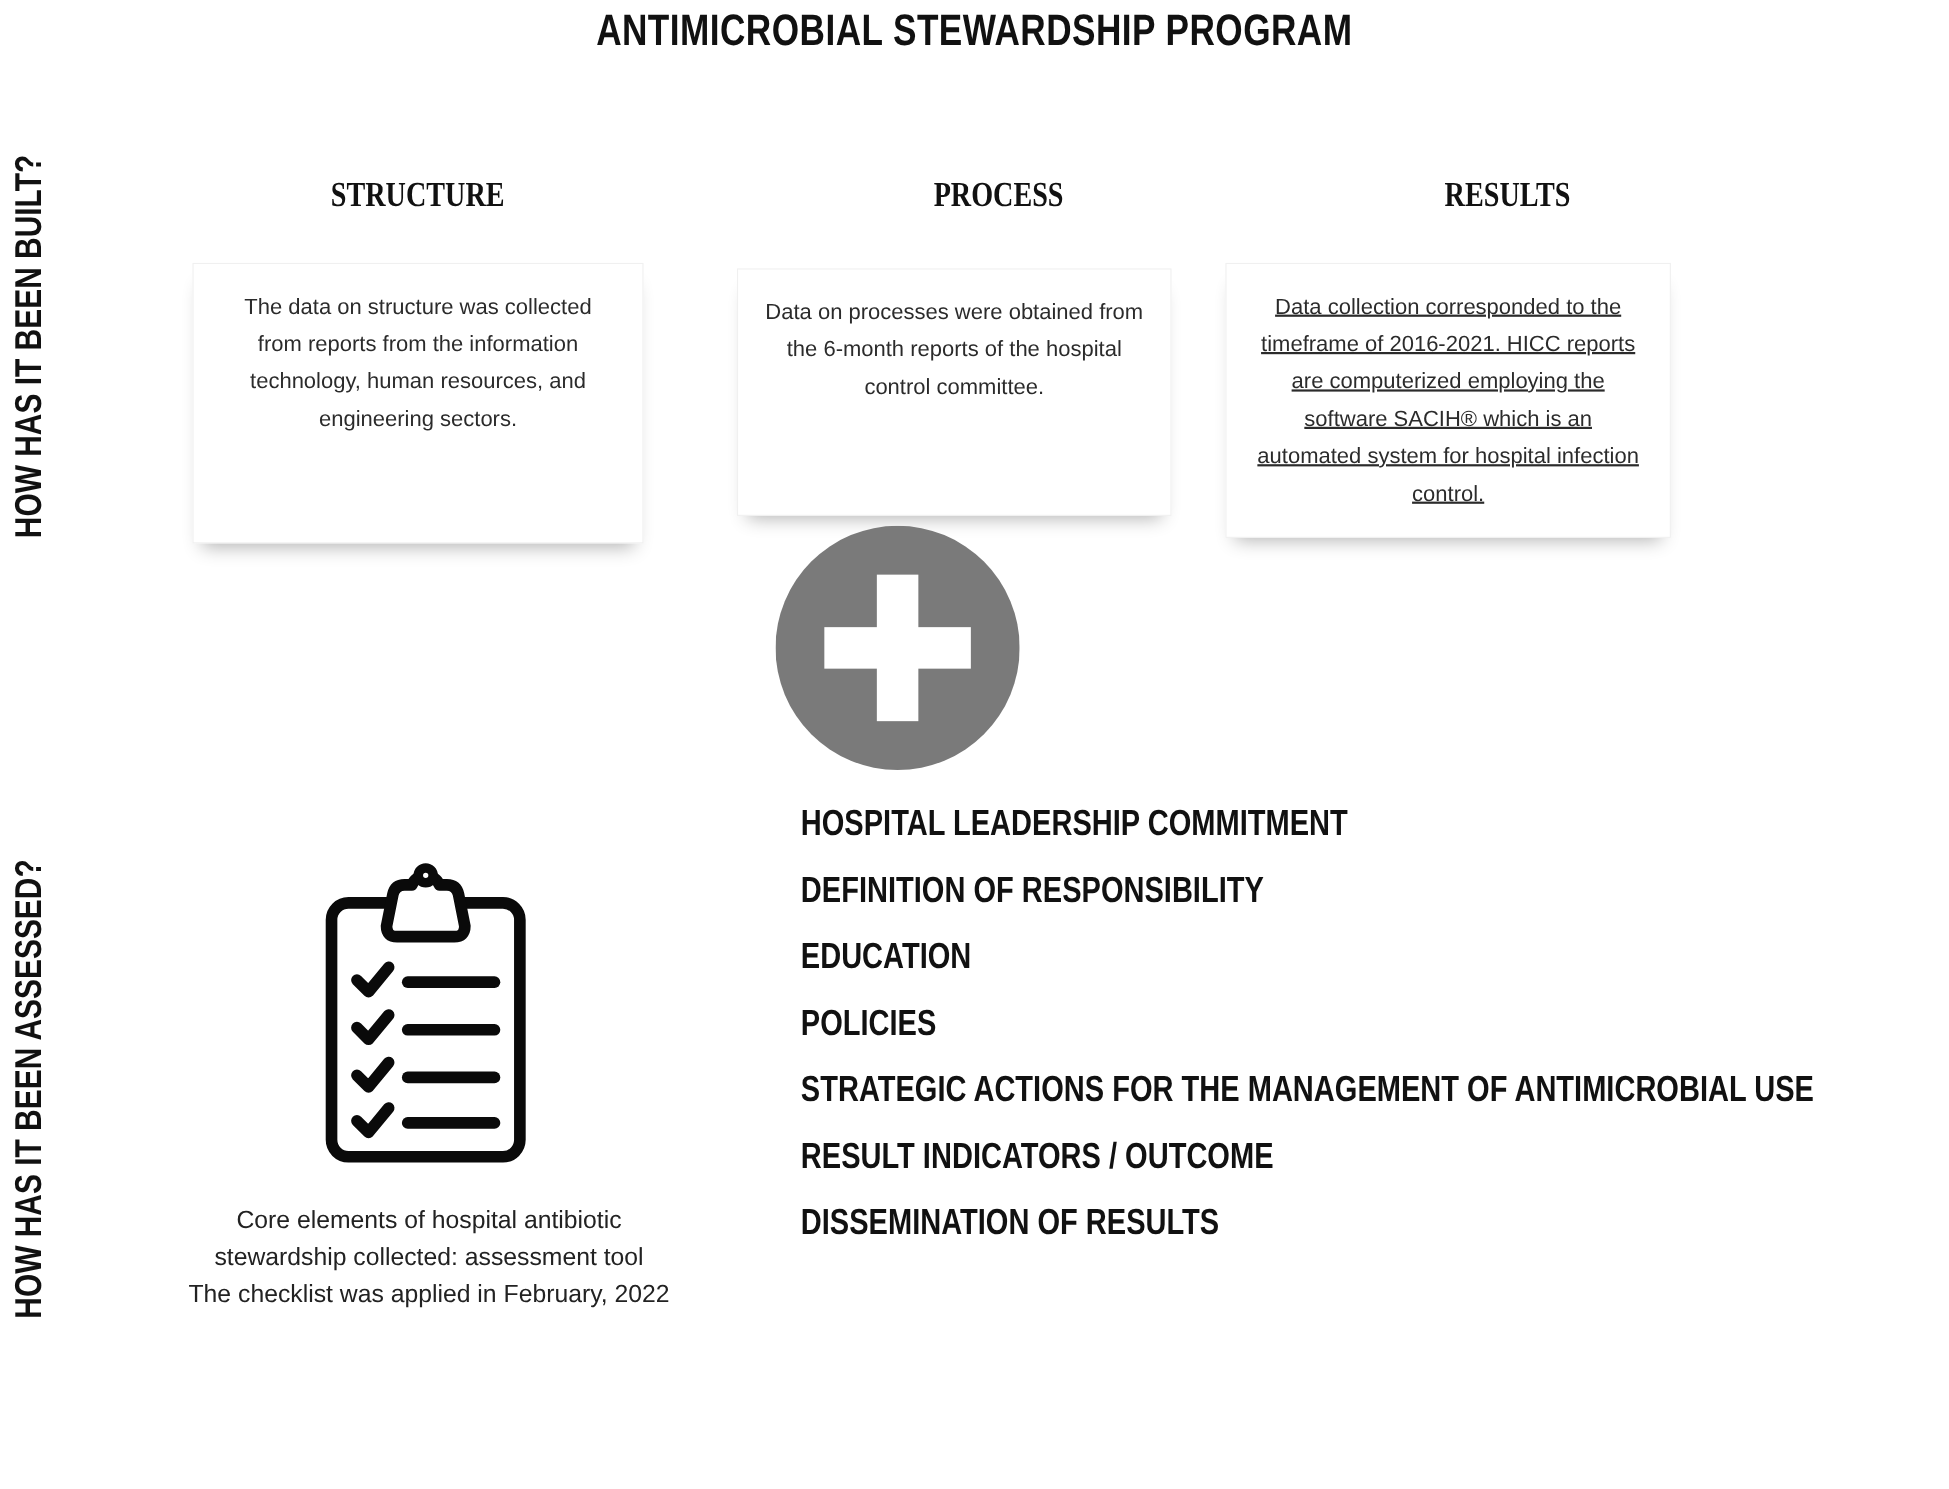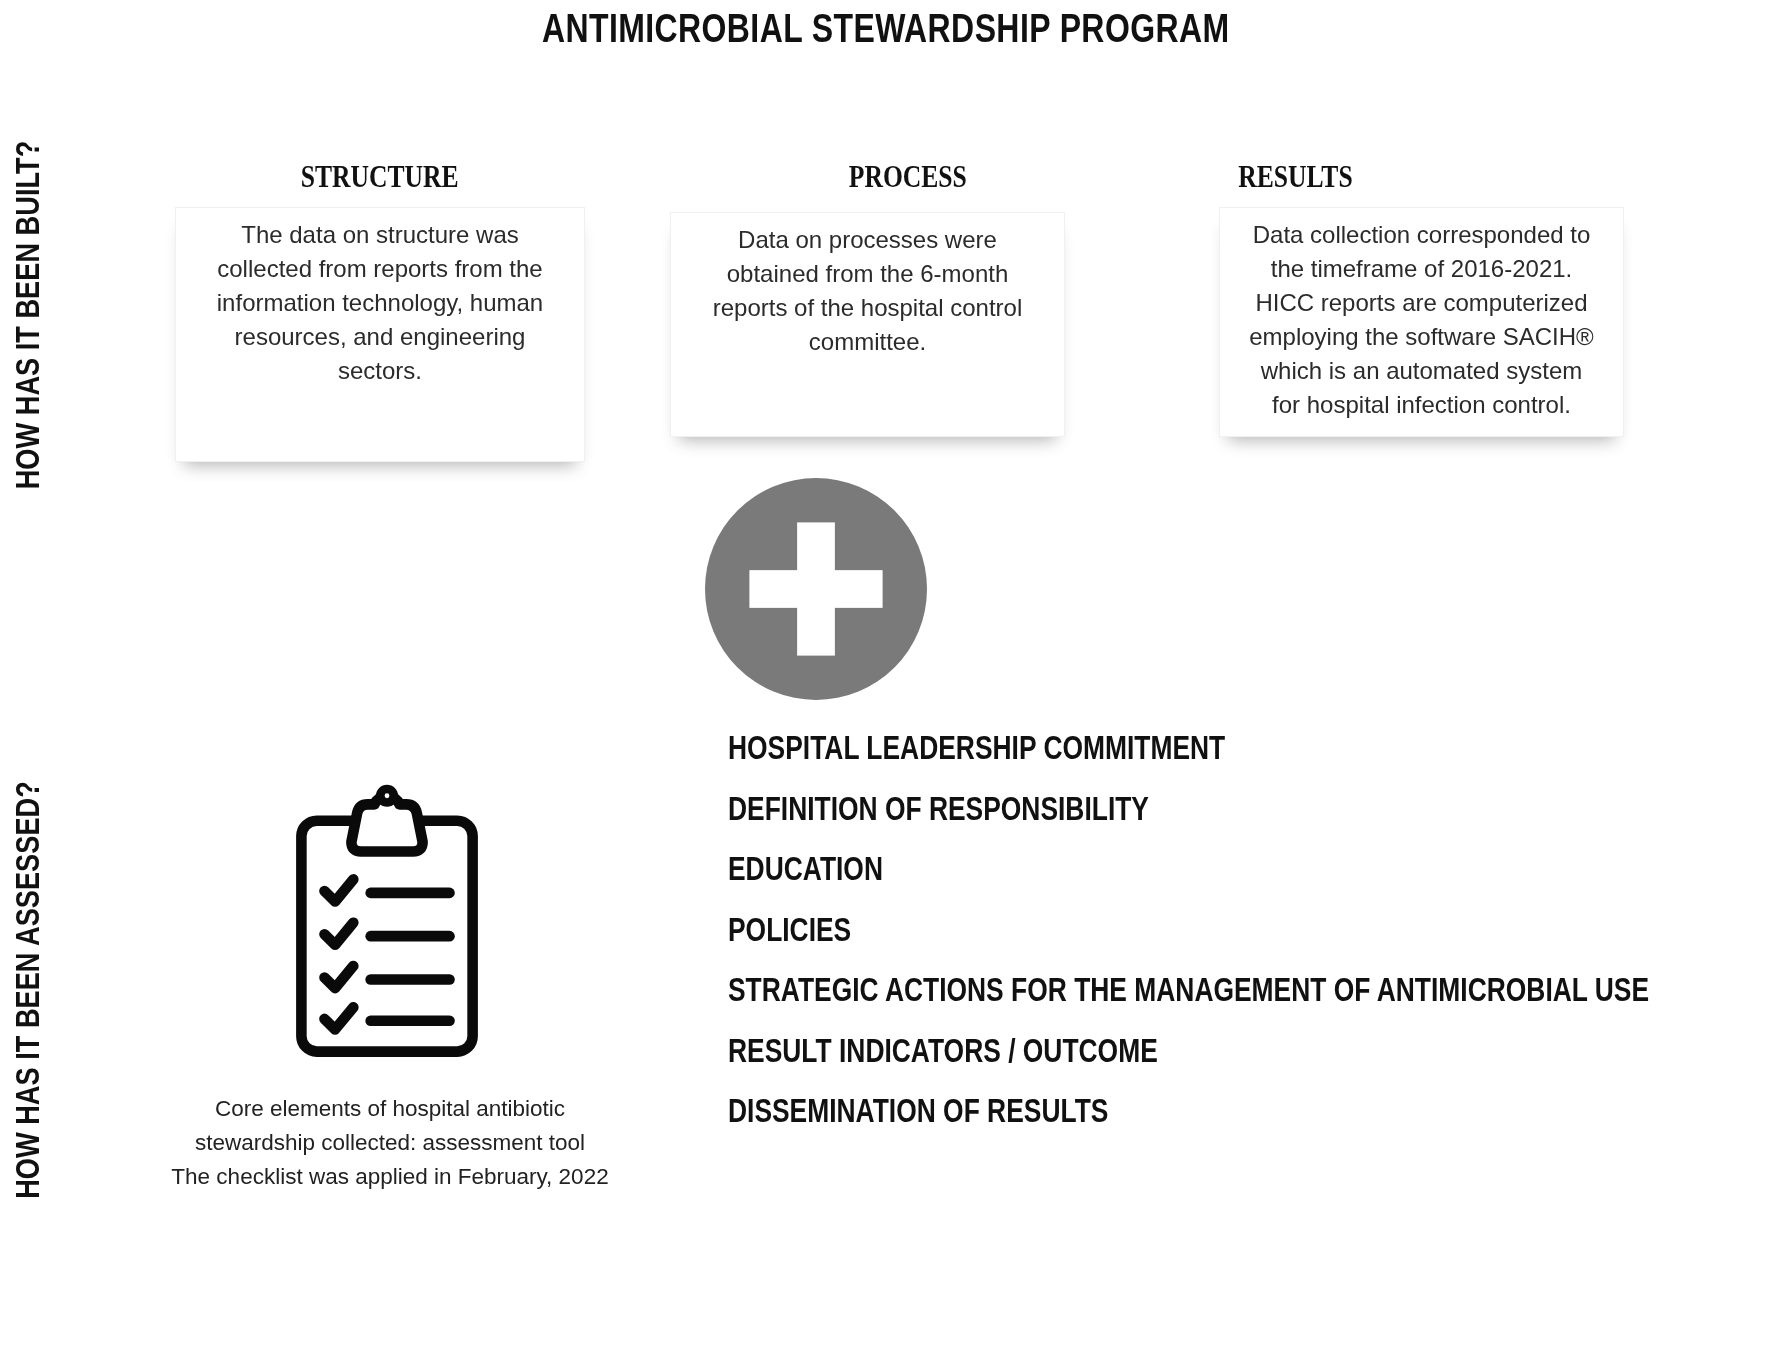"RESULTS" .hdr-results { left: 1093px -> 1168px }
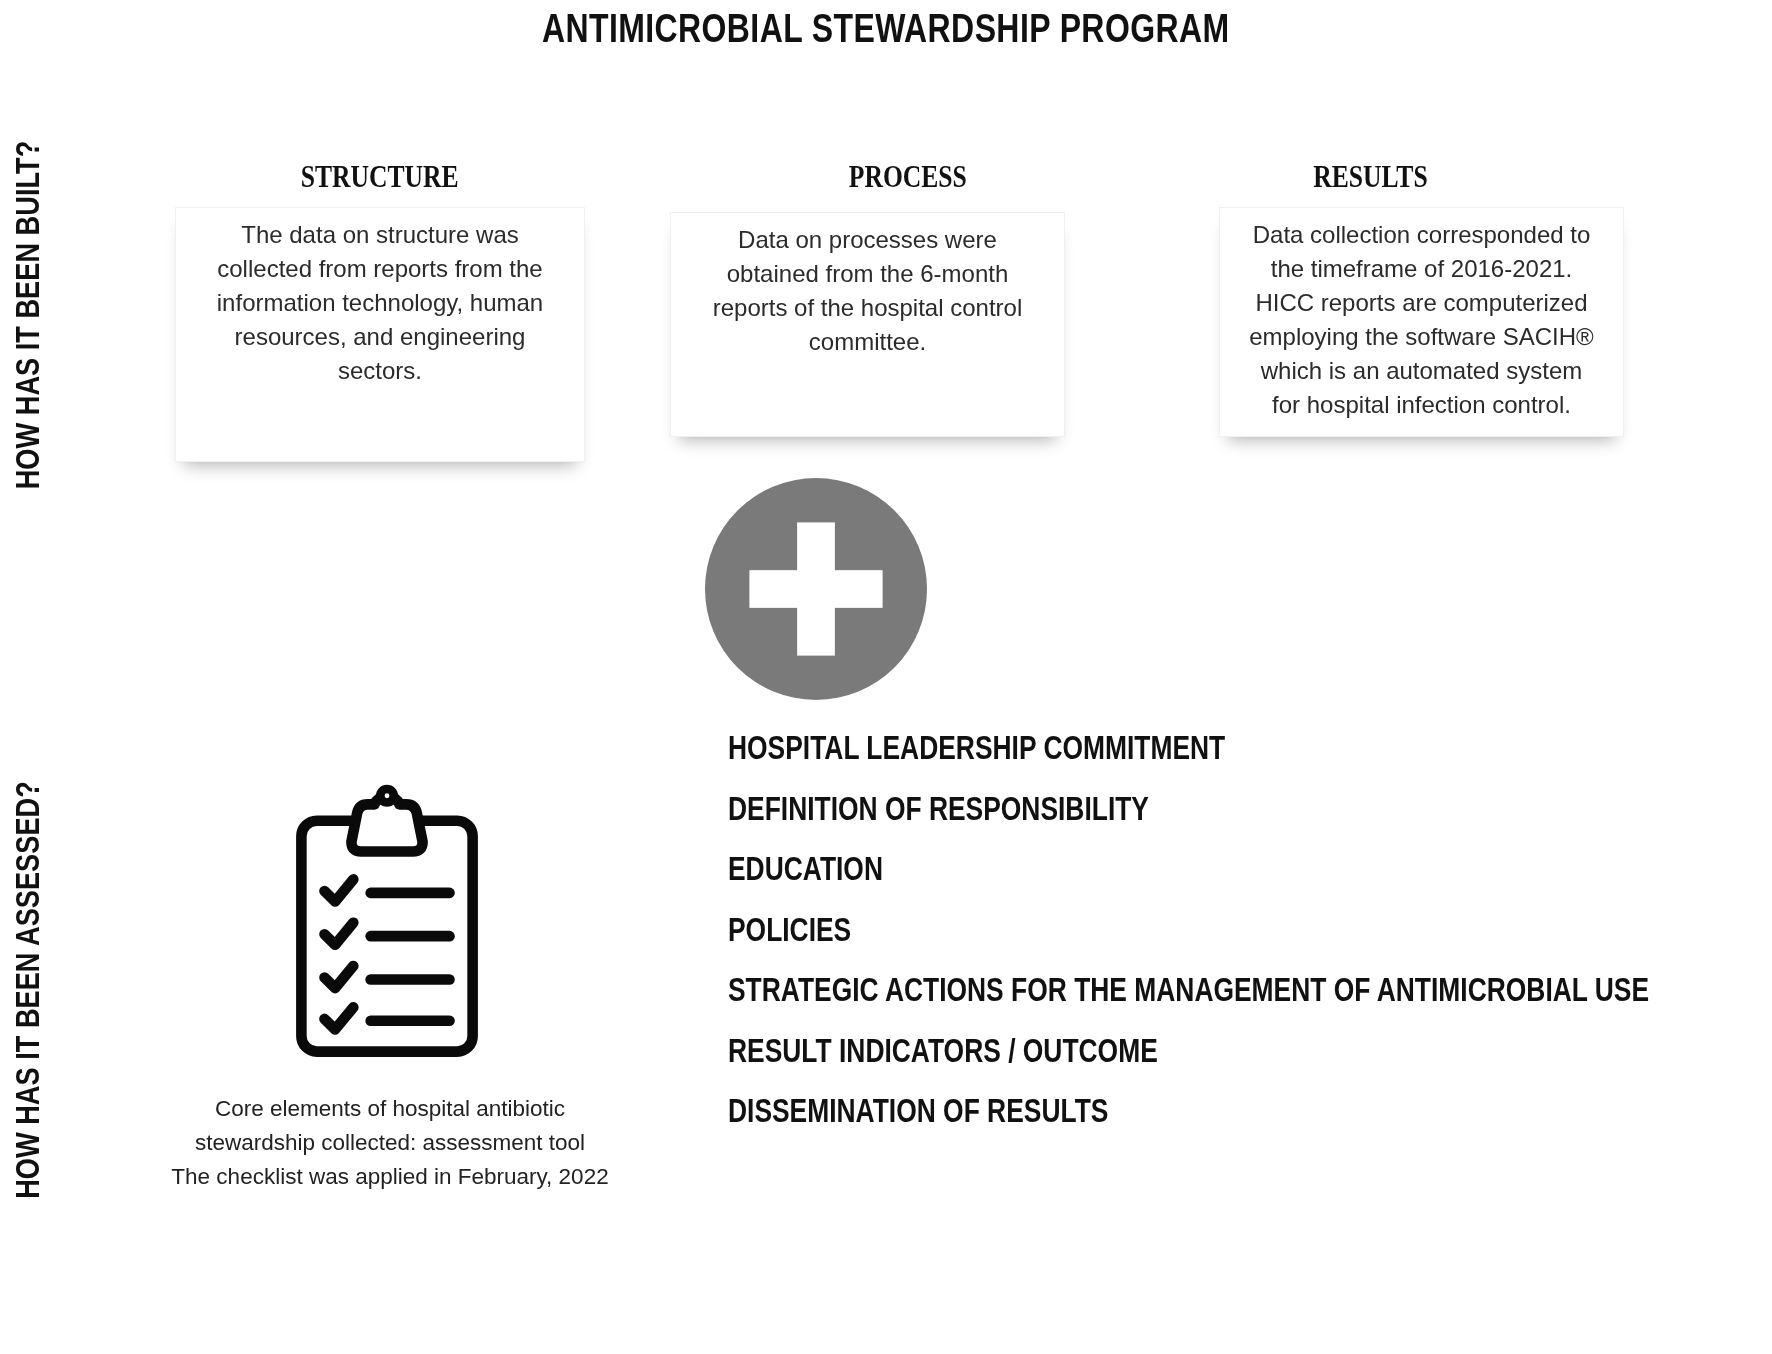"The data on structure was" .card { font-size: 24px -> 20px; margin-top: none -> 32px; padding: 10px 24px -> 22px 24px }
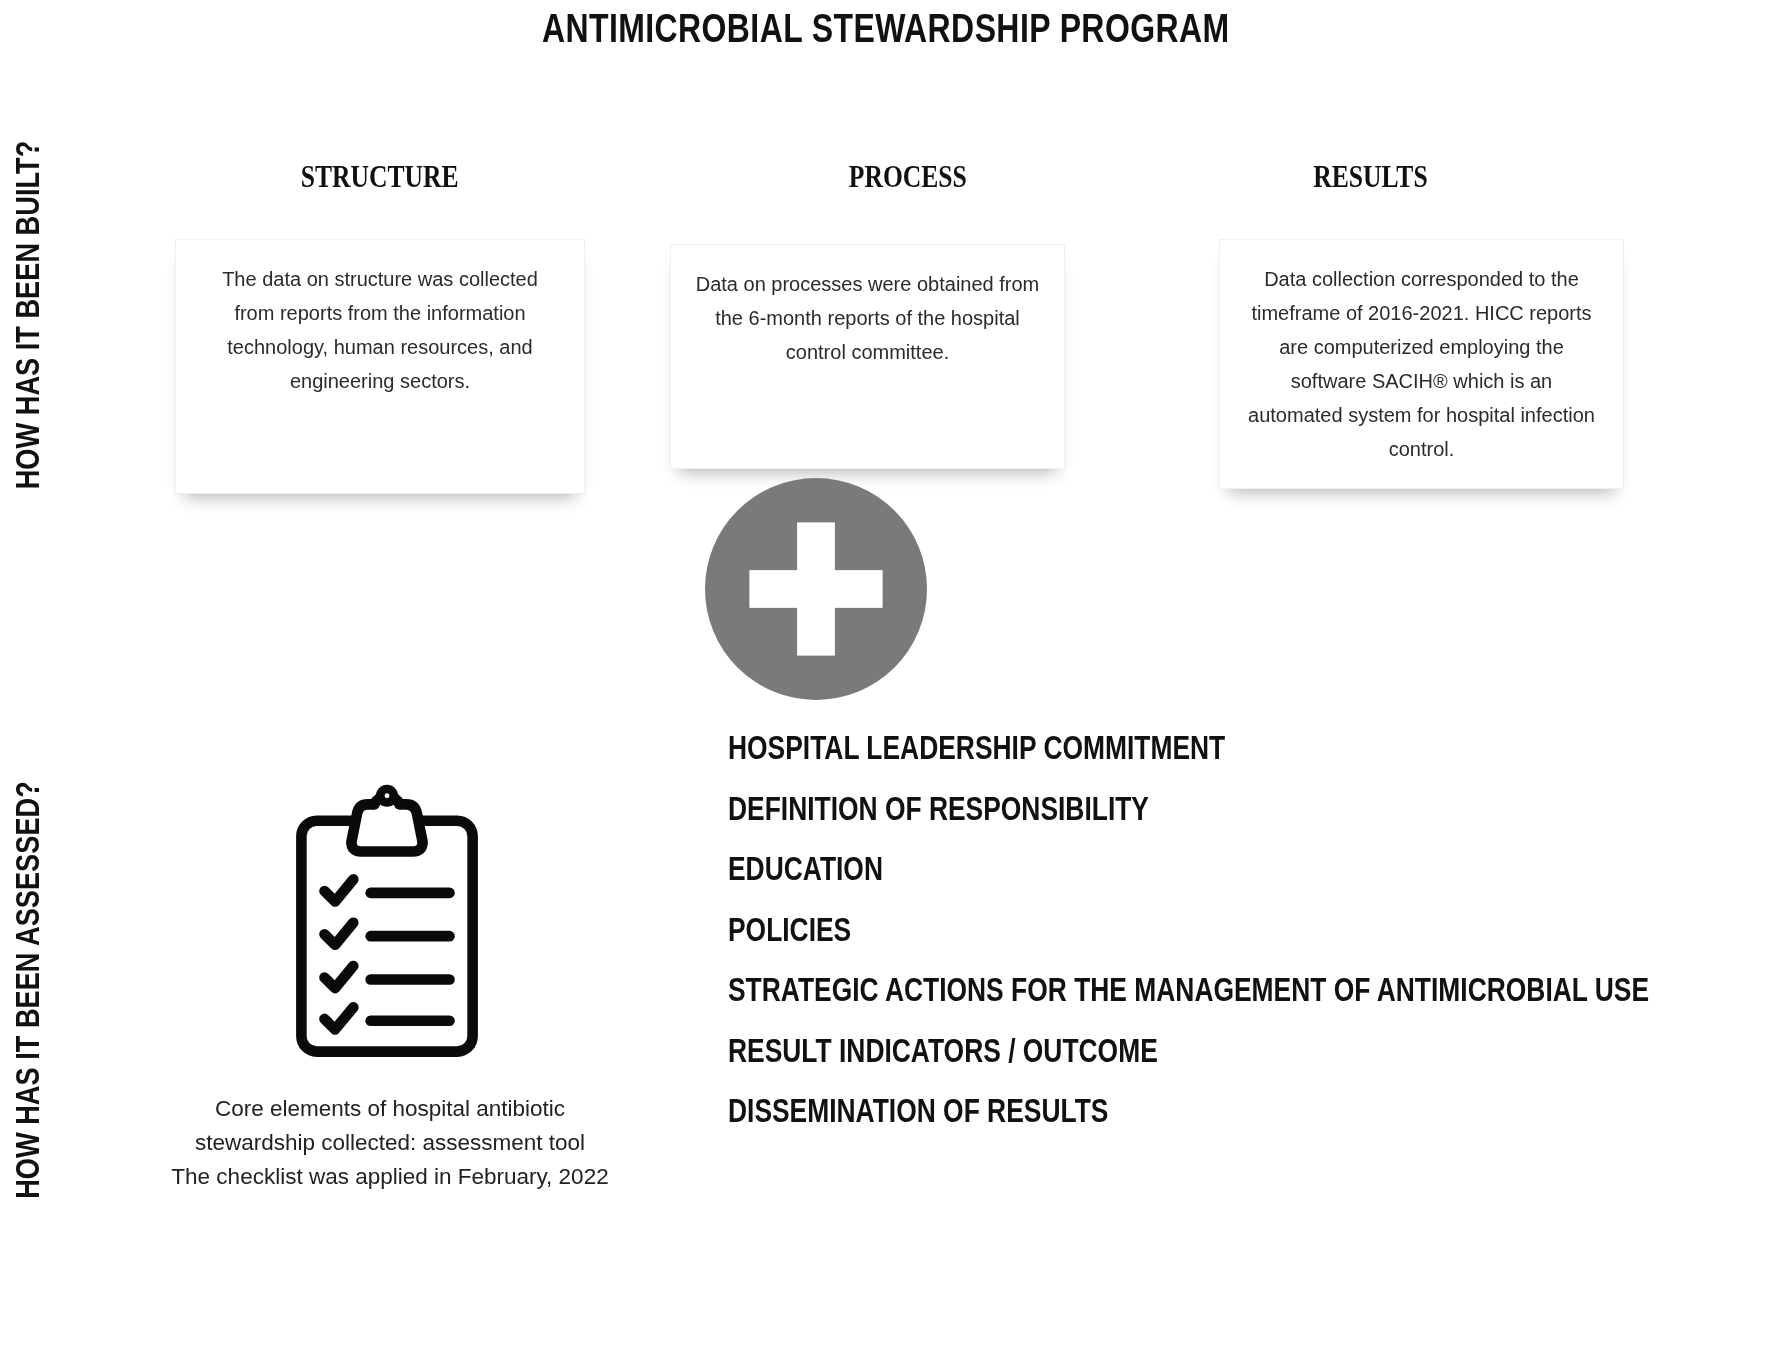"Data collection corresponded to the" .card-results { left: 1219px -> 1114px; text-decoration: none -> underline }
